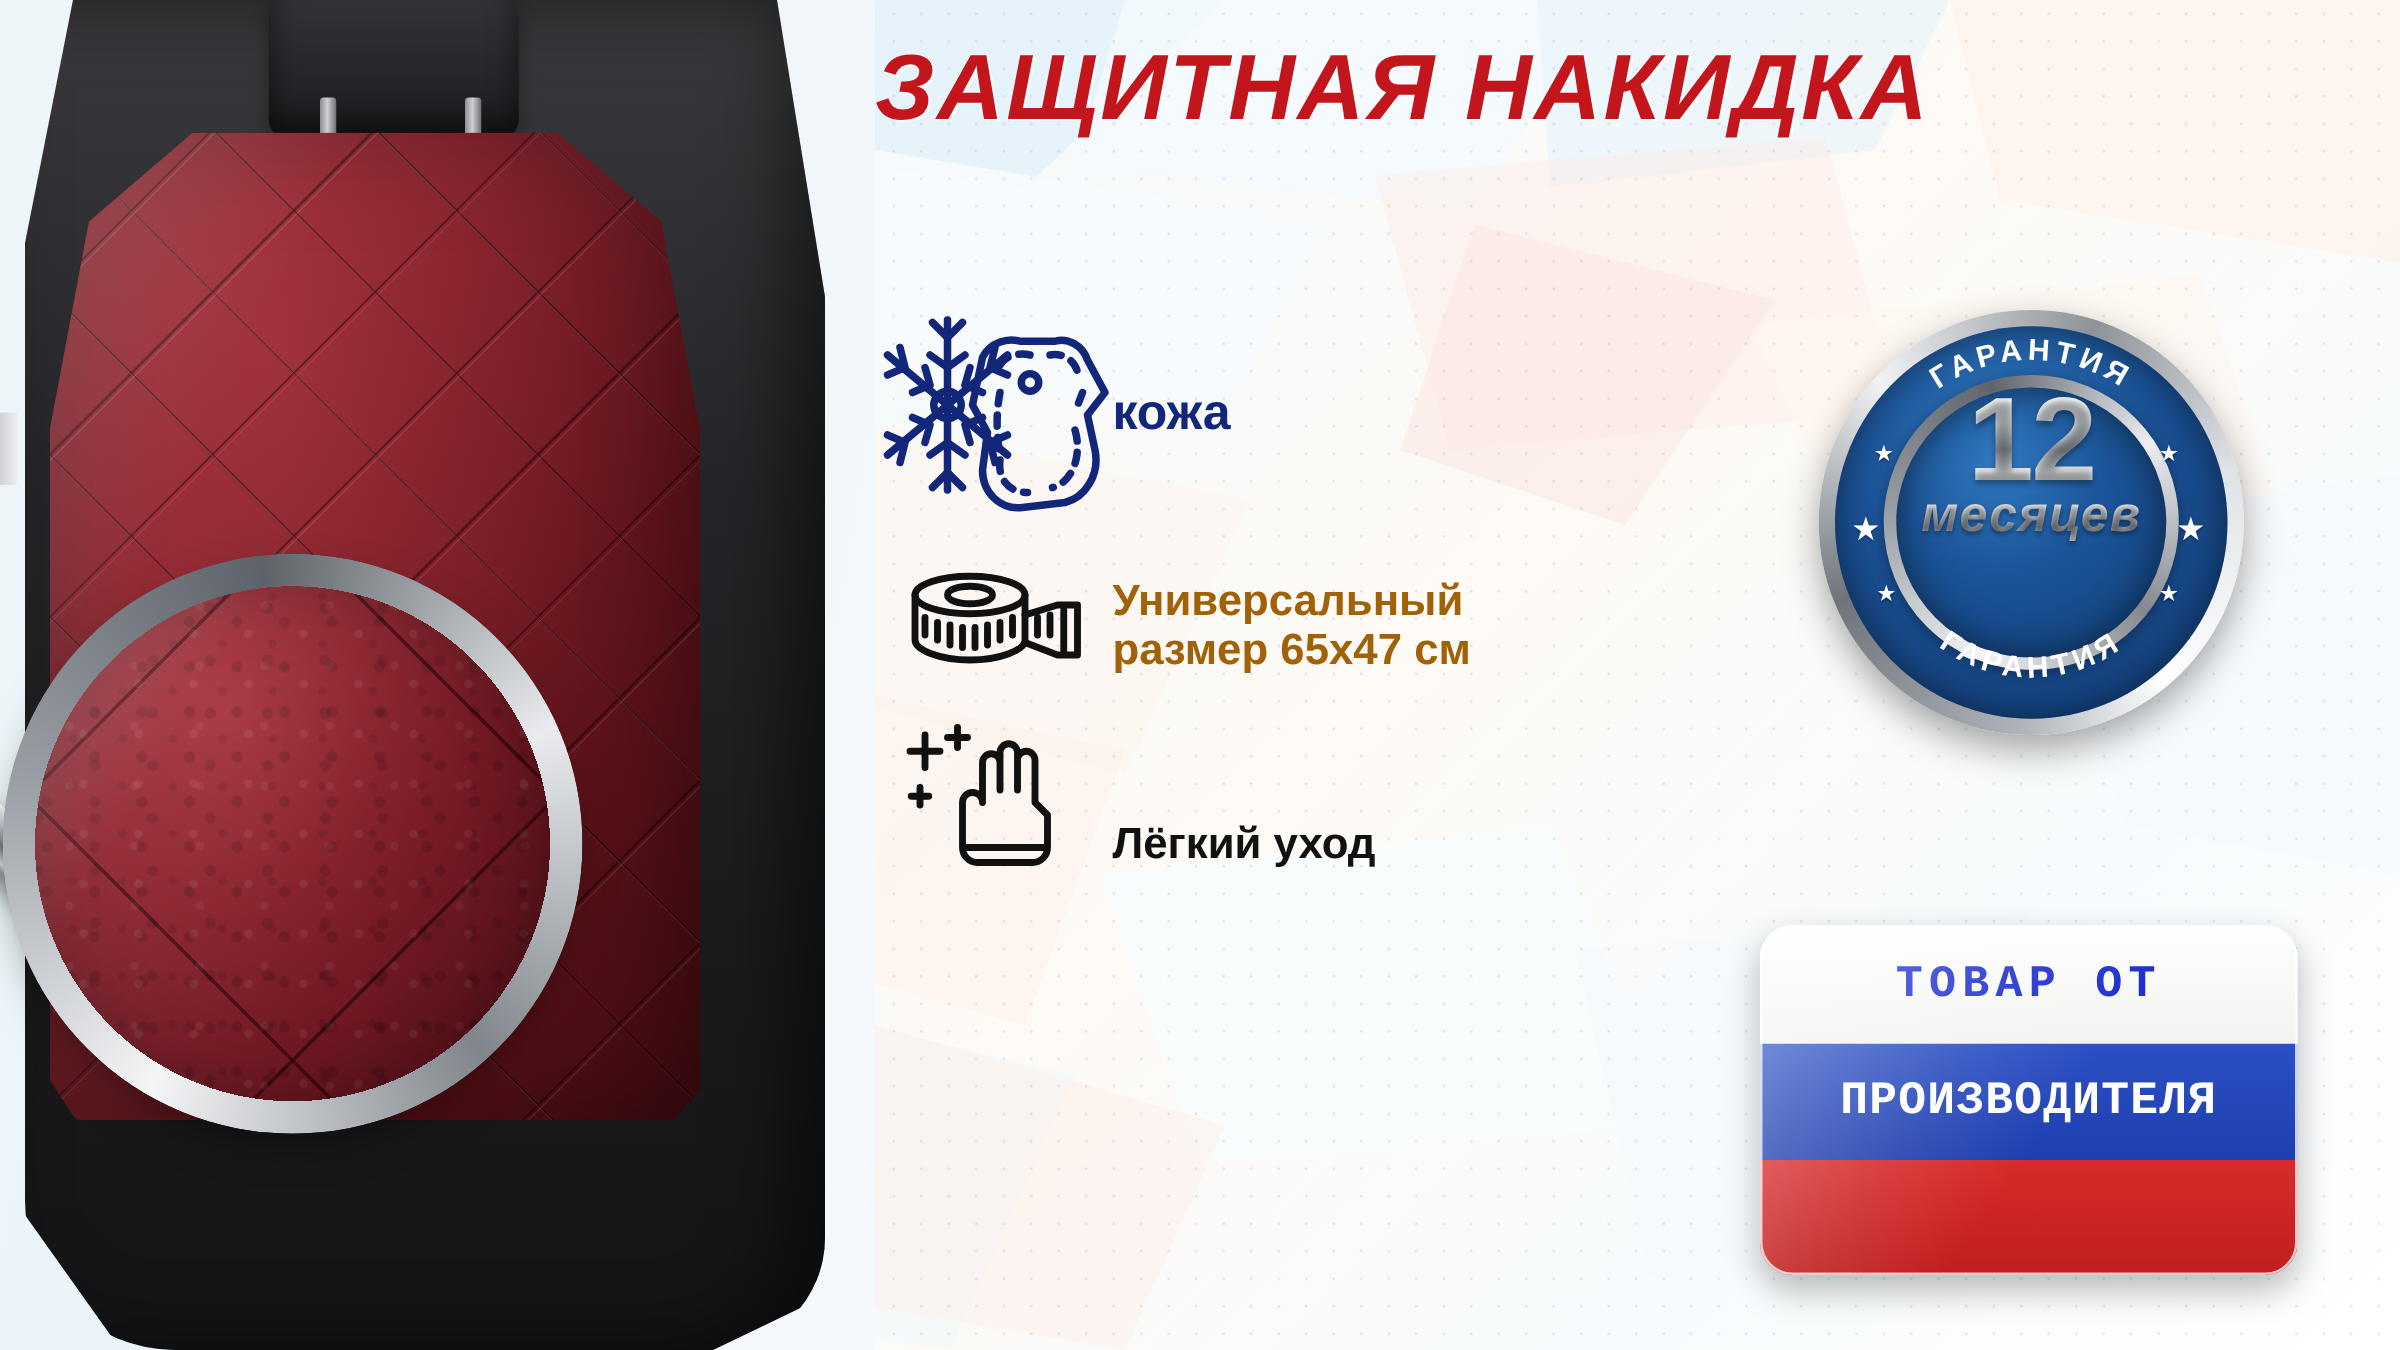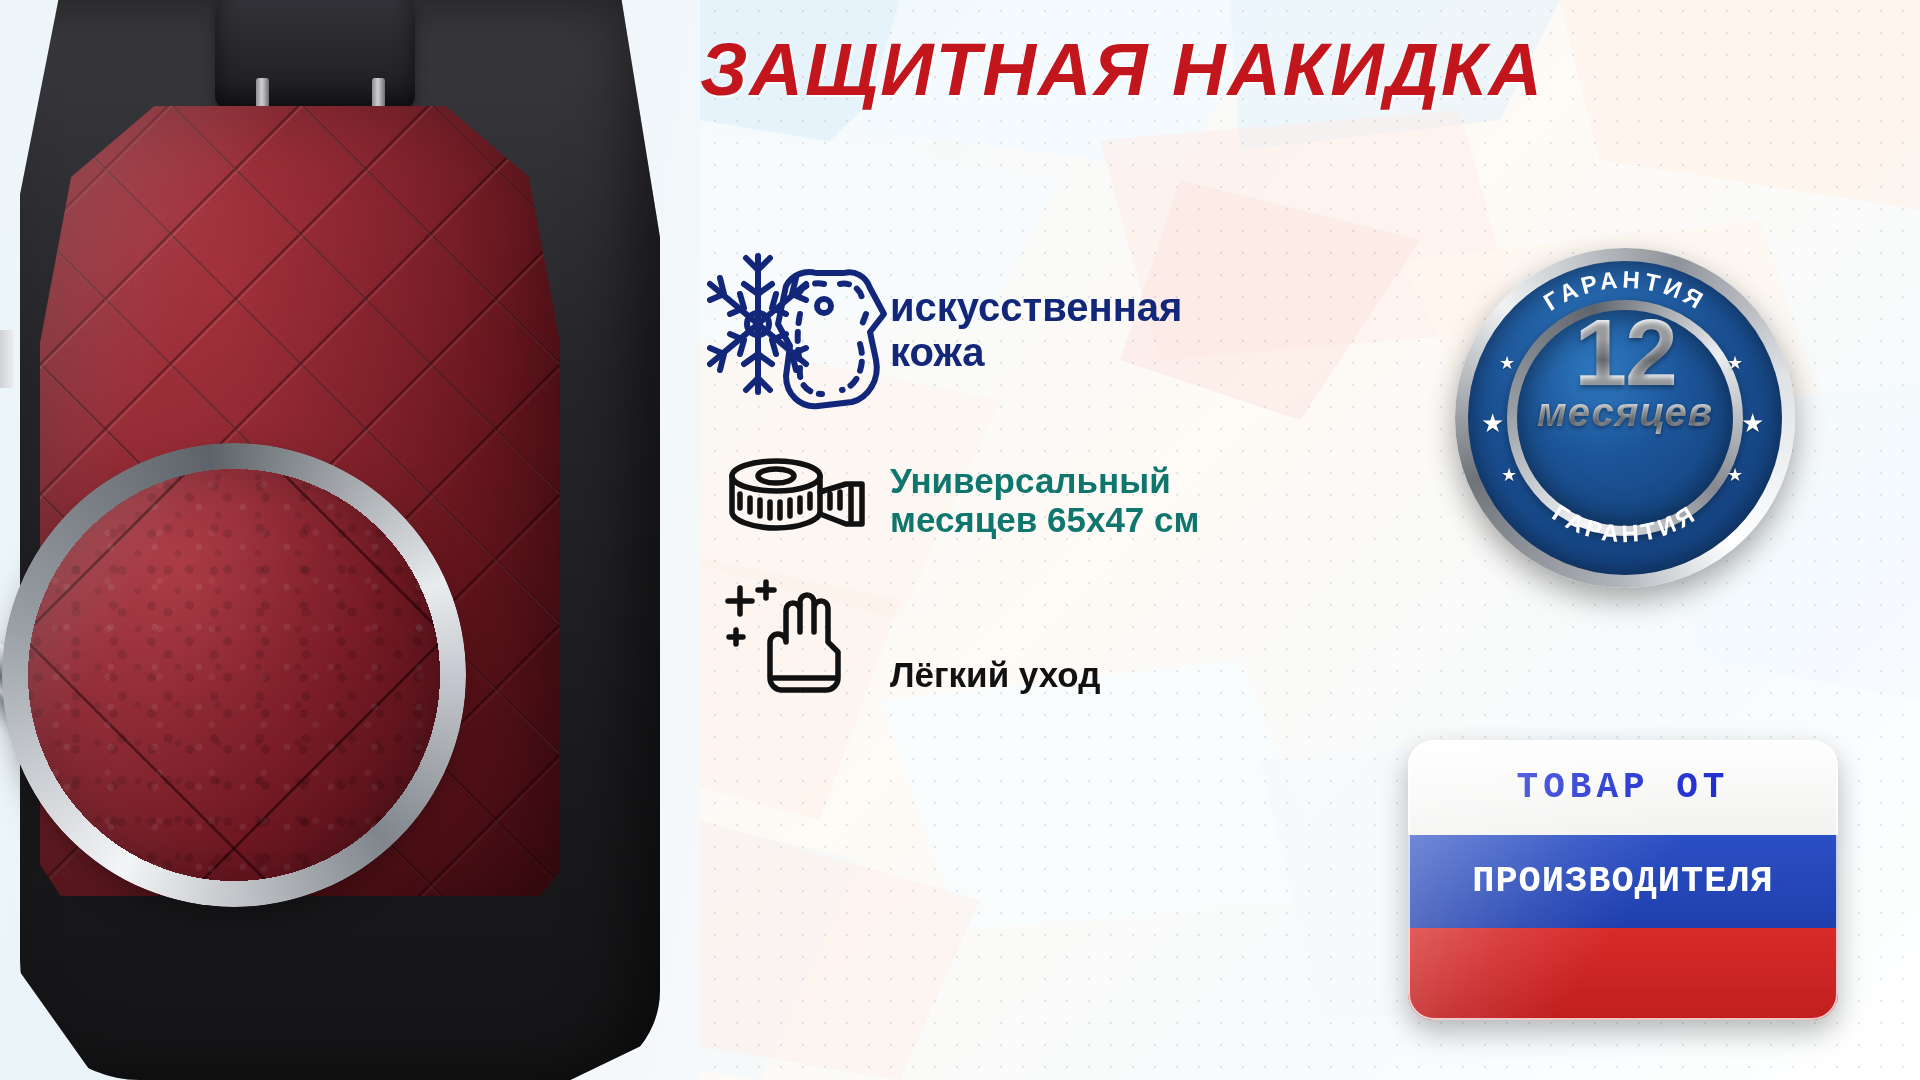"искусственная" div { html: <div>искусственная</div> -> none }
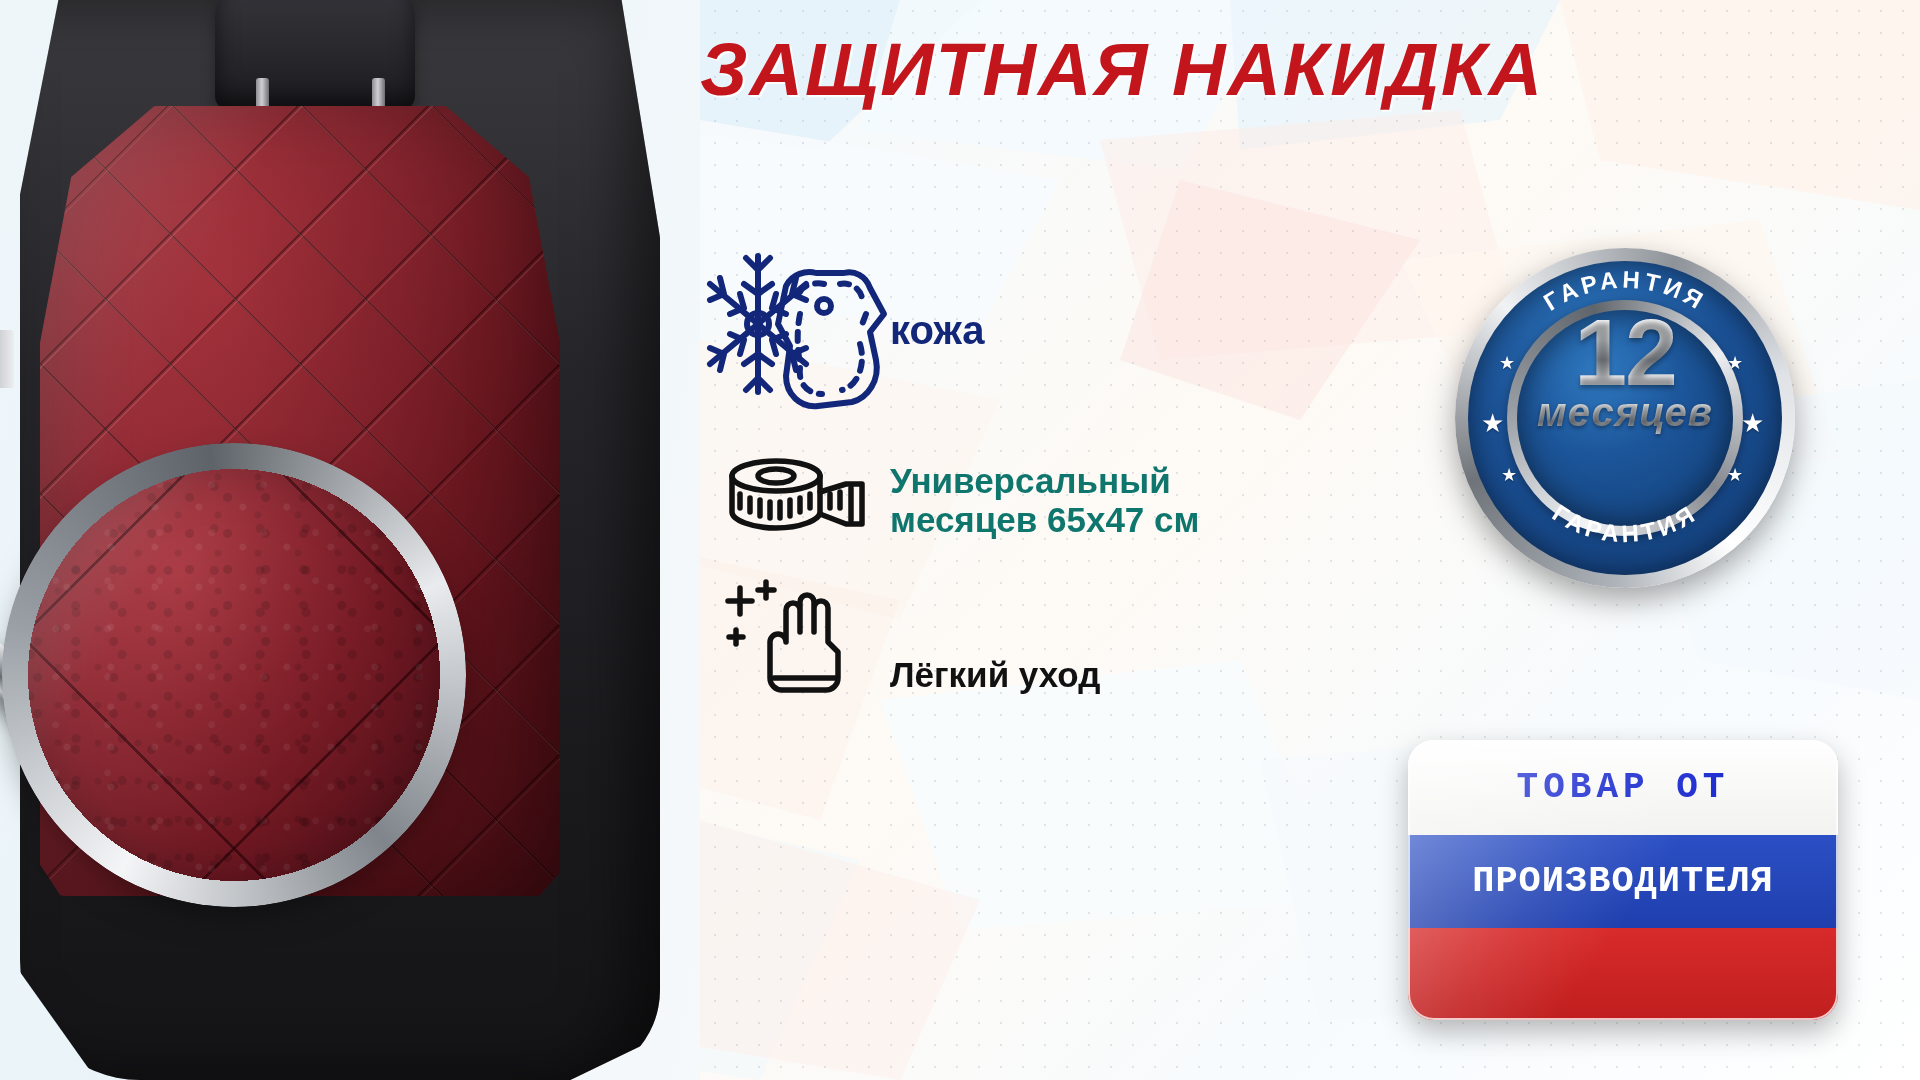"Универсальный" .feat.f2 .feat-tx { color: #0f766e -> #a16207 }
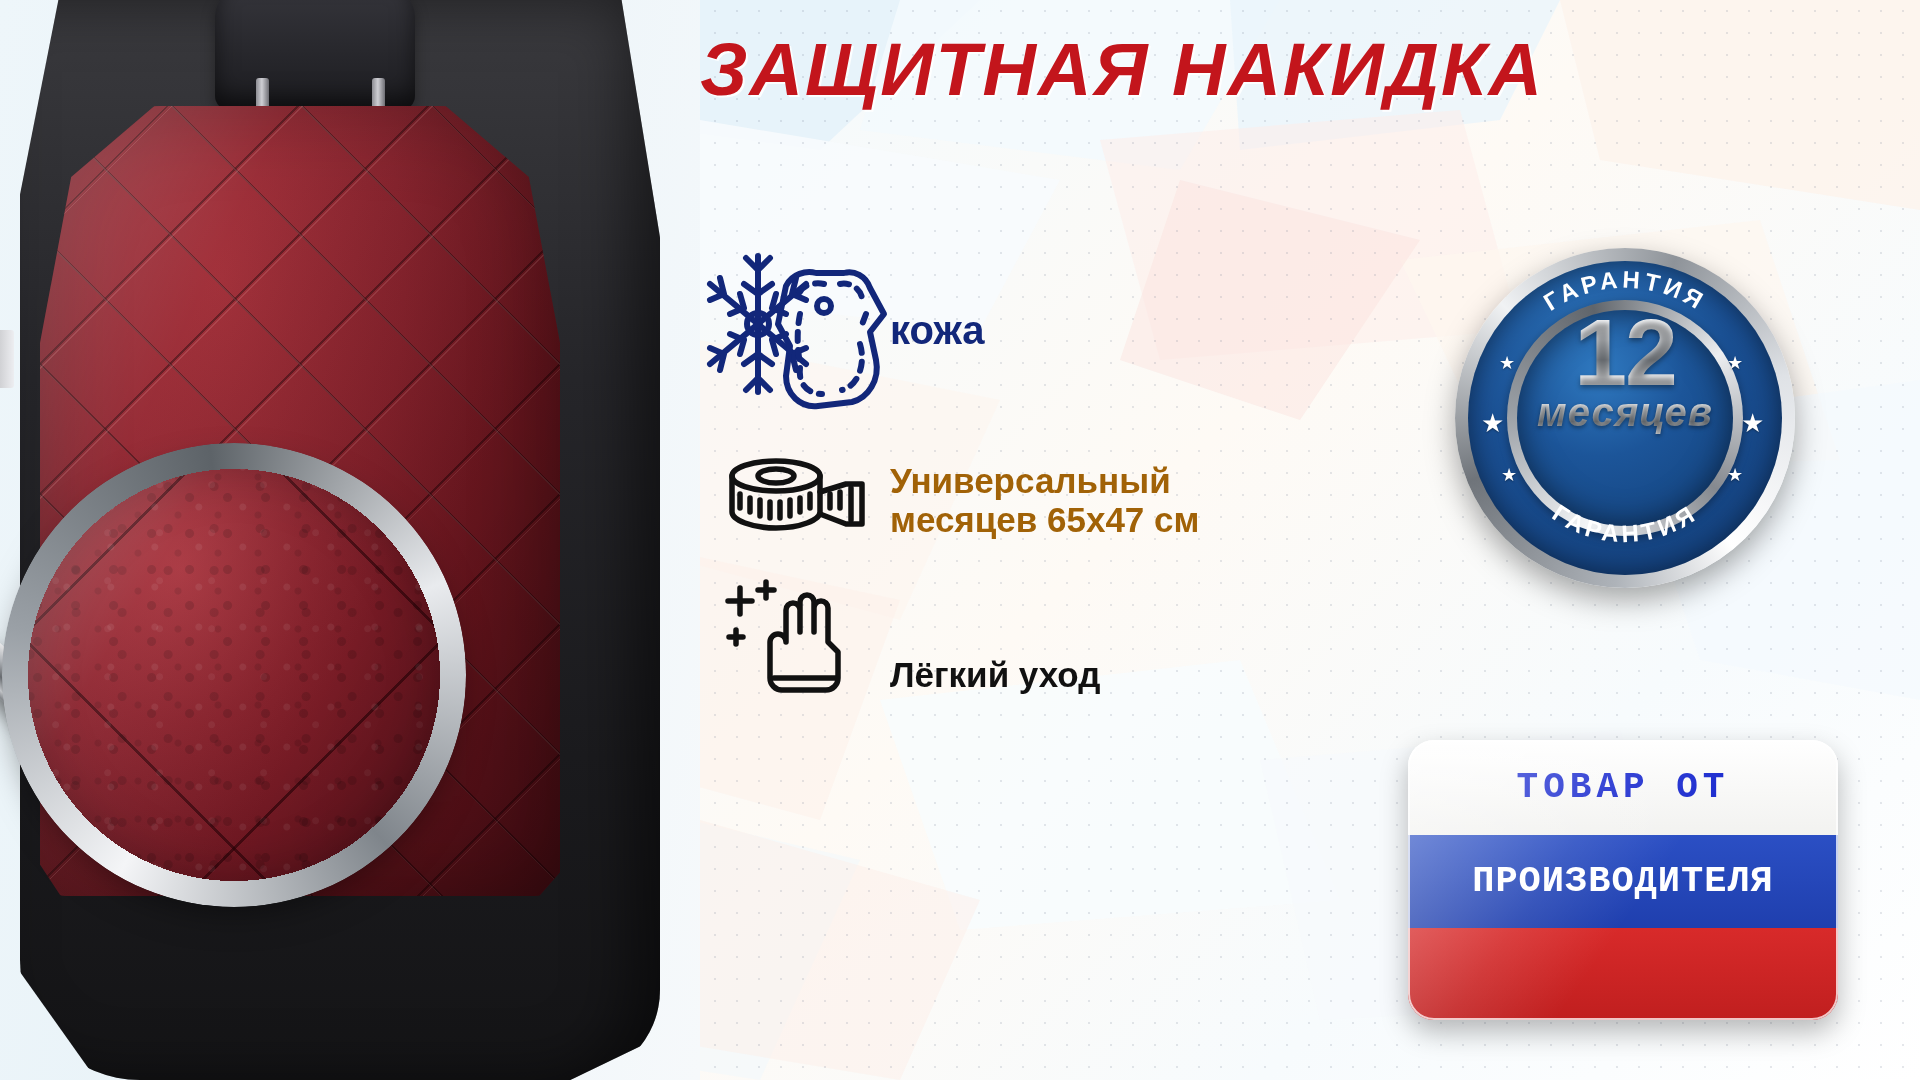"месяцев 65x47 см" div { text: месяцев -> размер }
